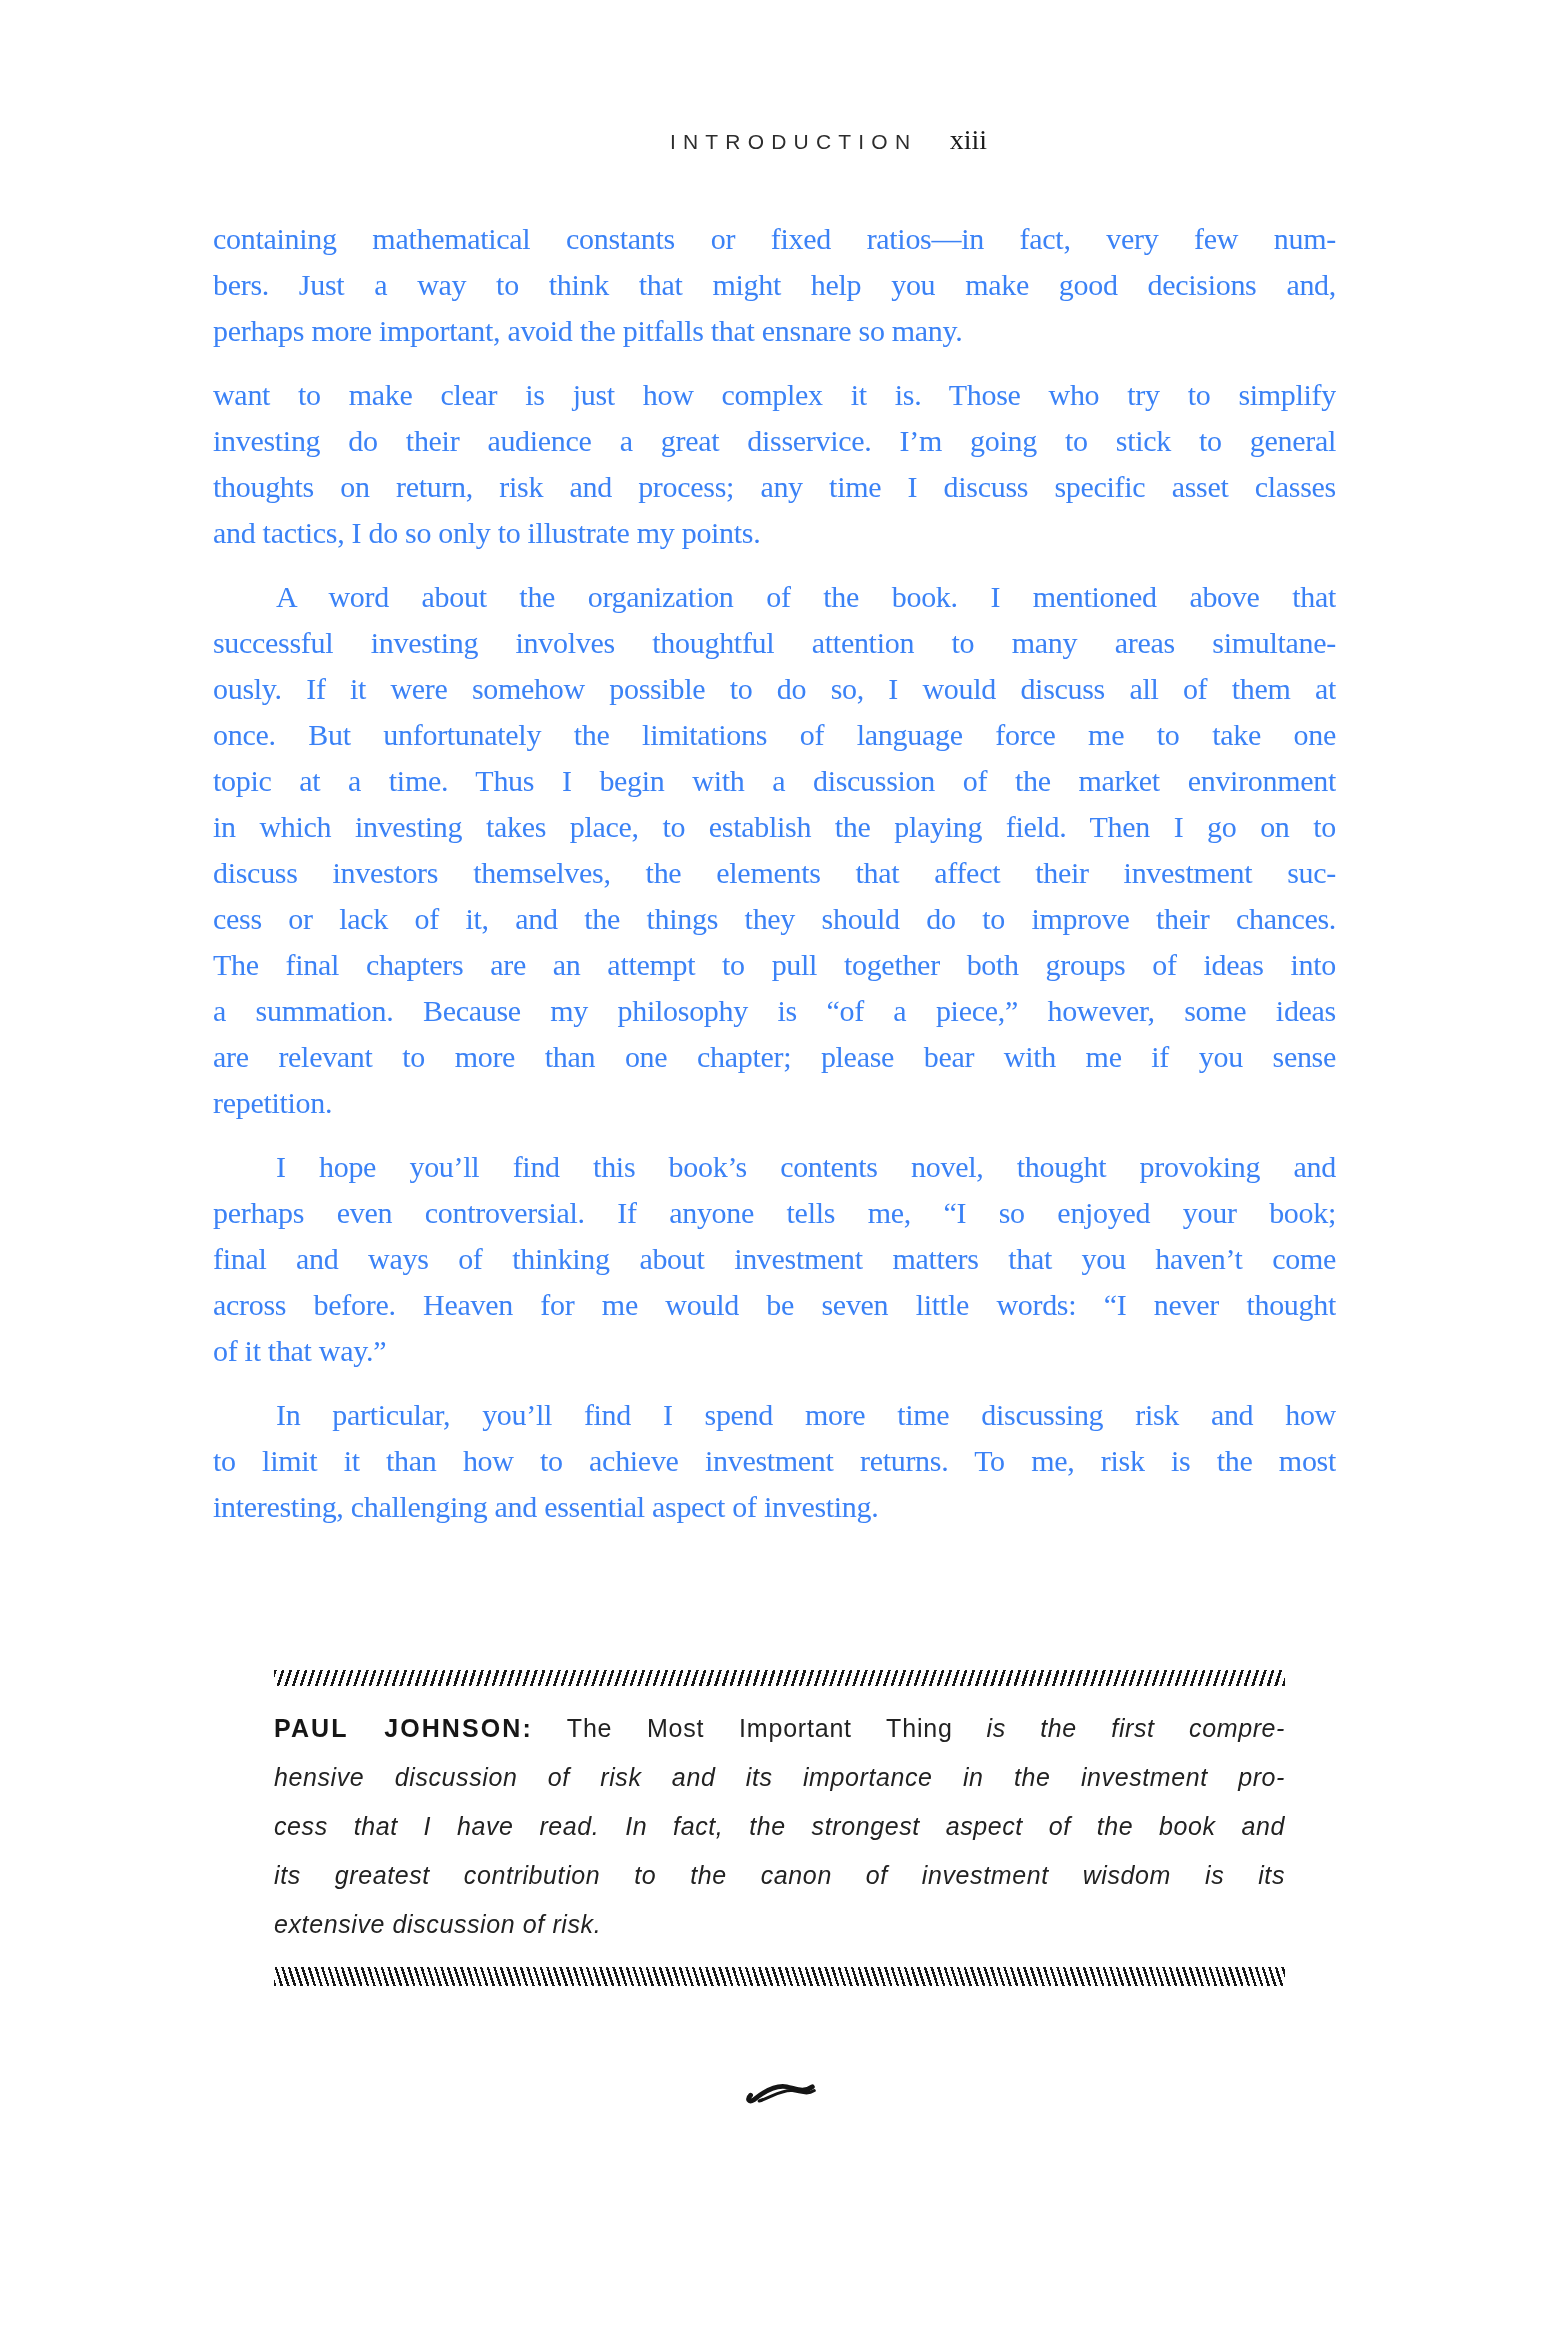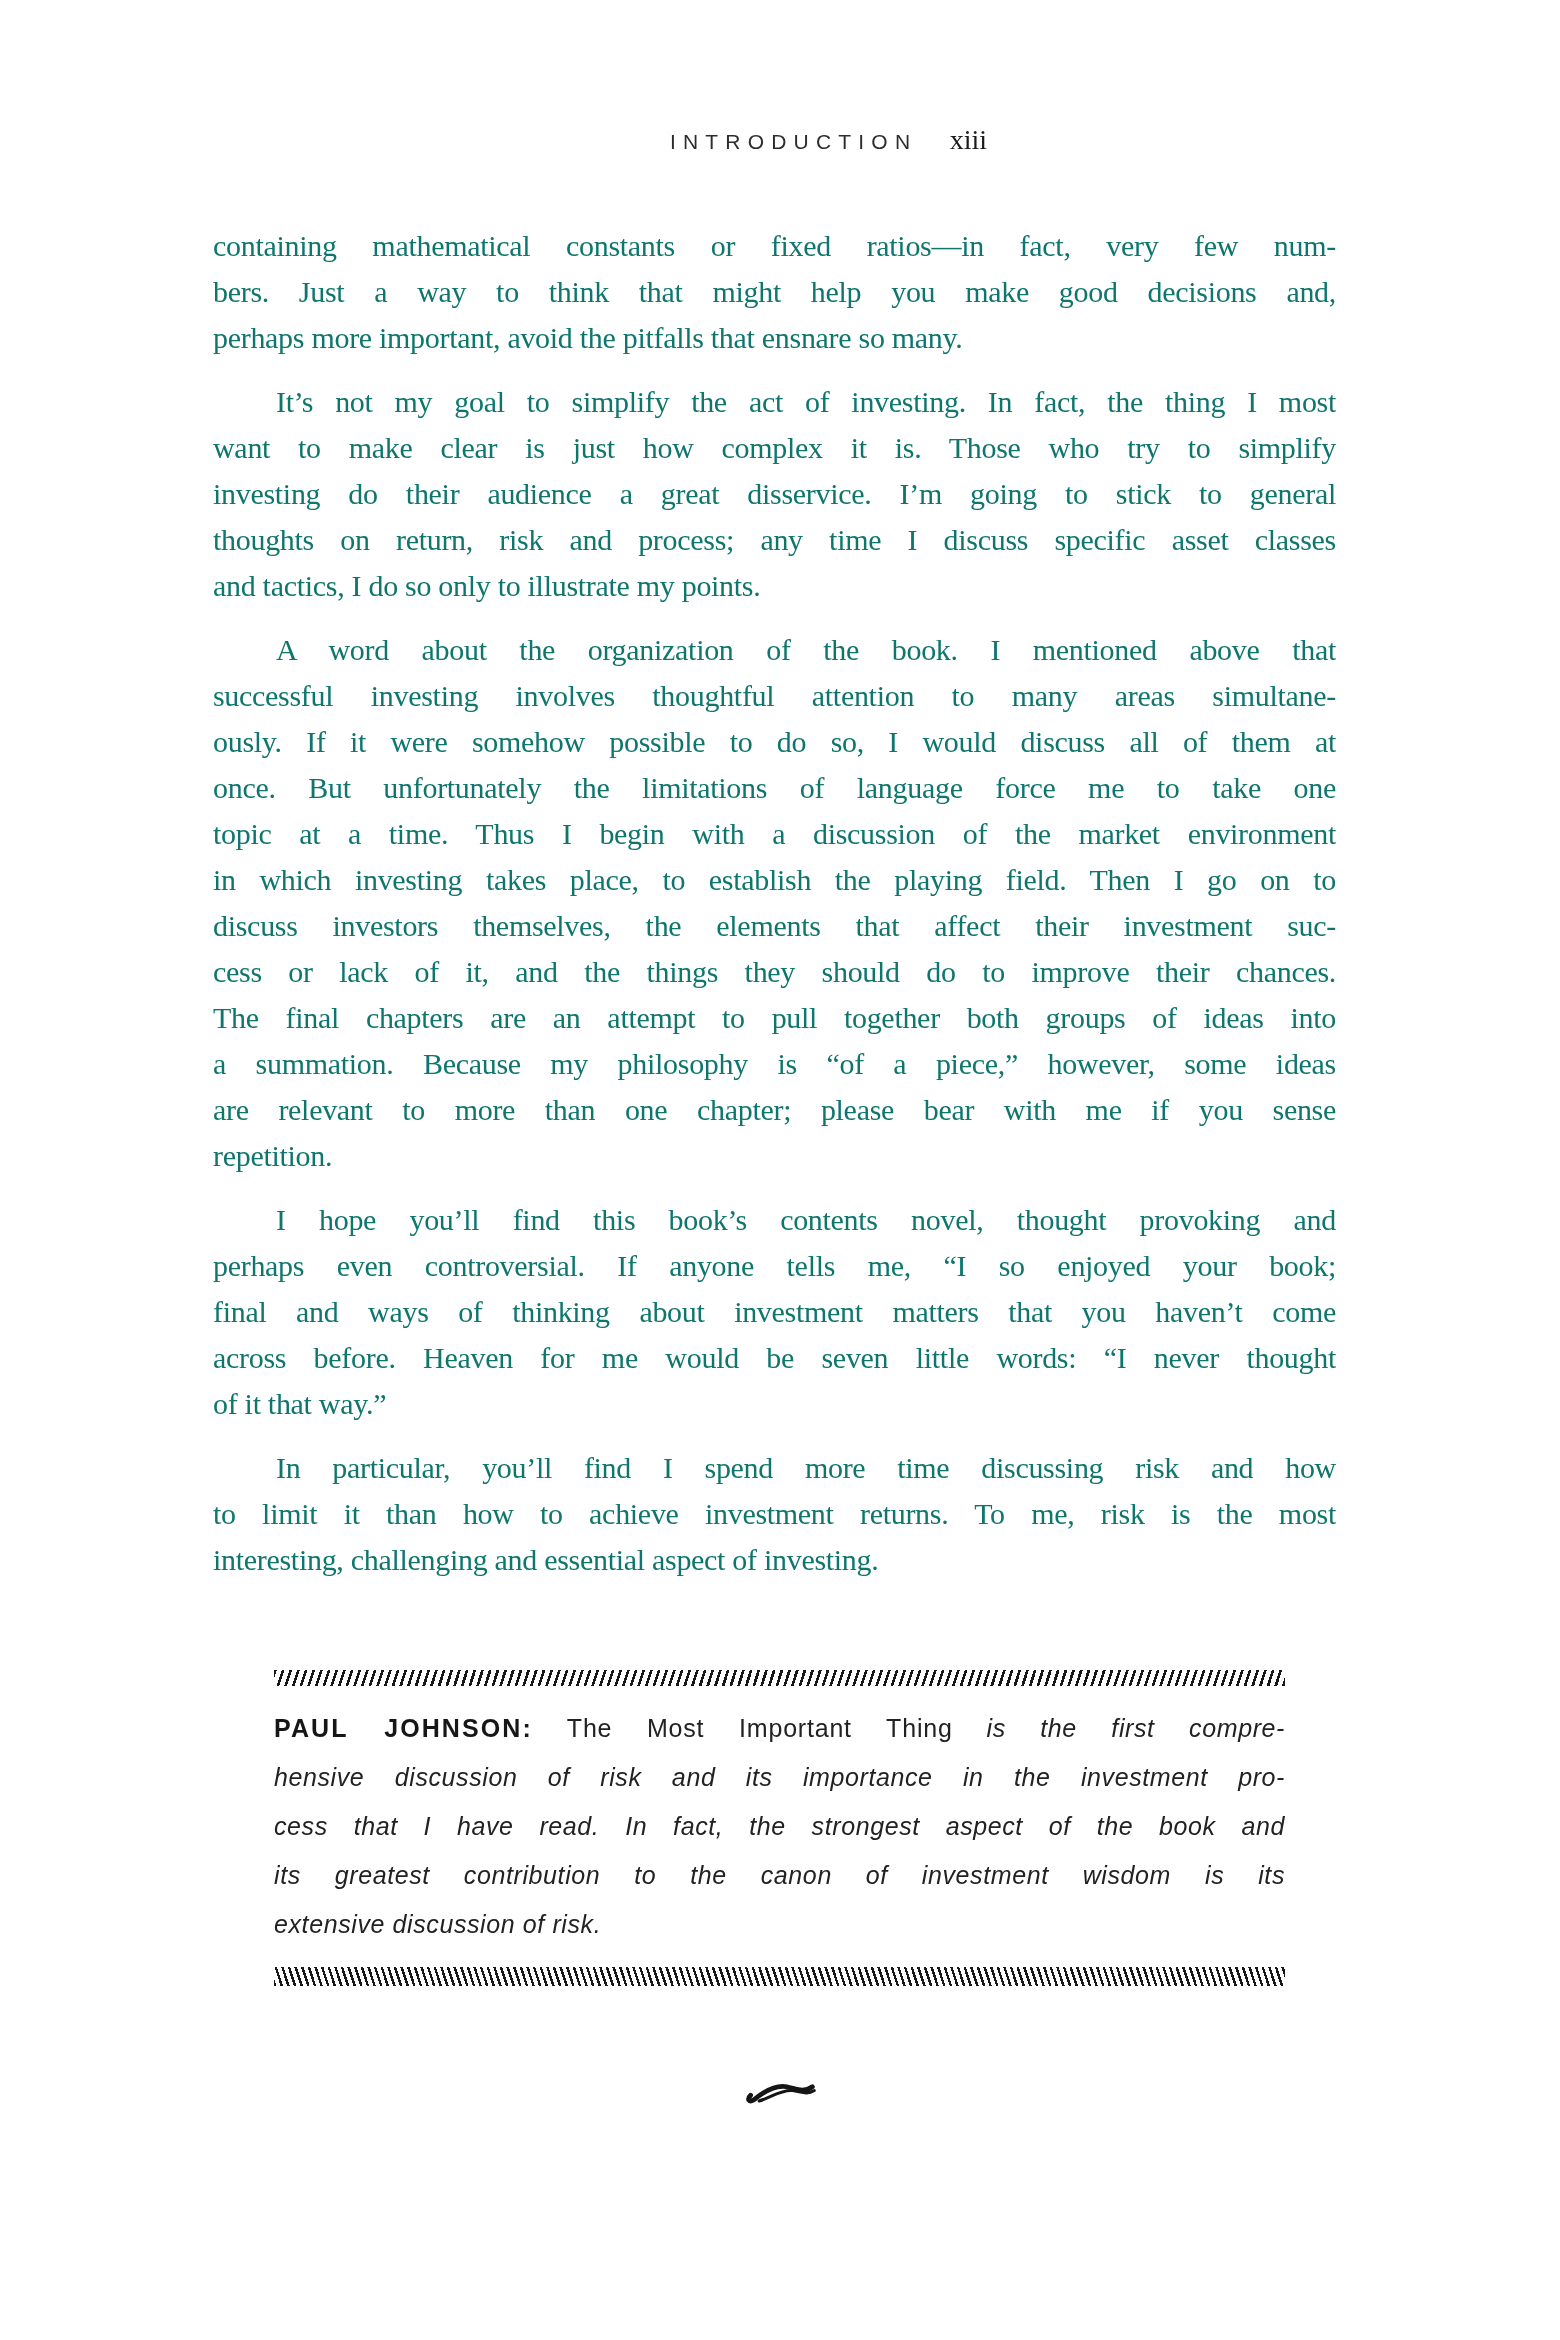"containing mathematical constants or" .body-text { color: #0f766e -> #3b82f6; top: 223px -> 216px }
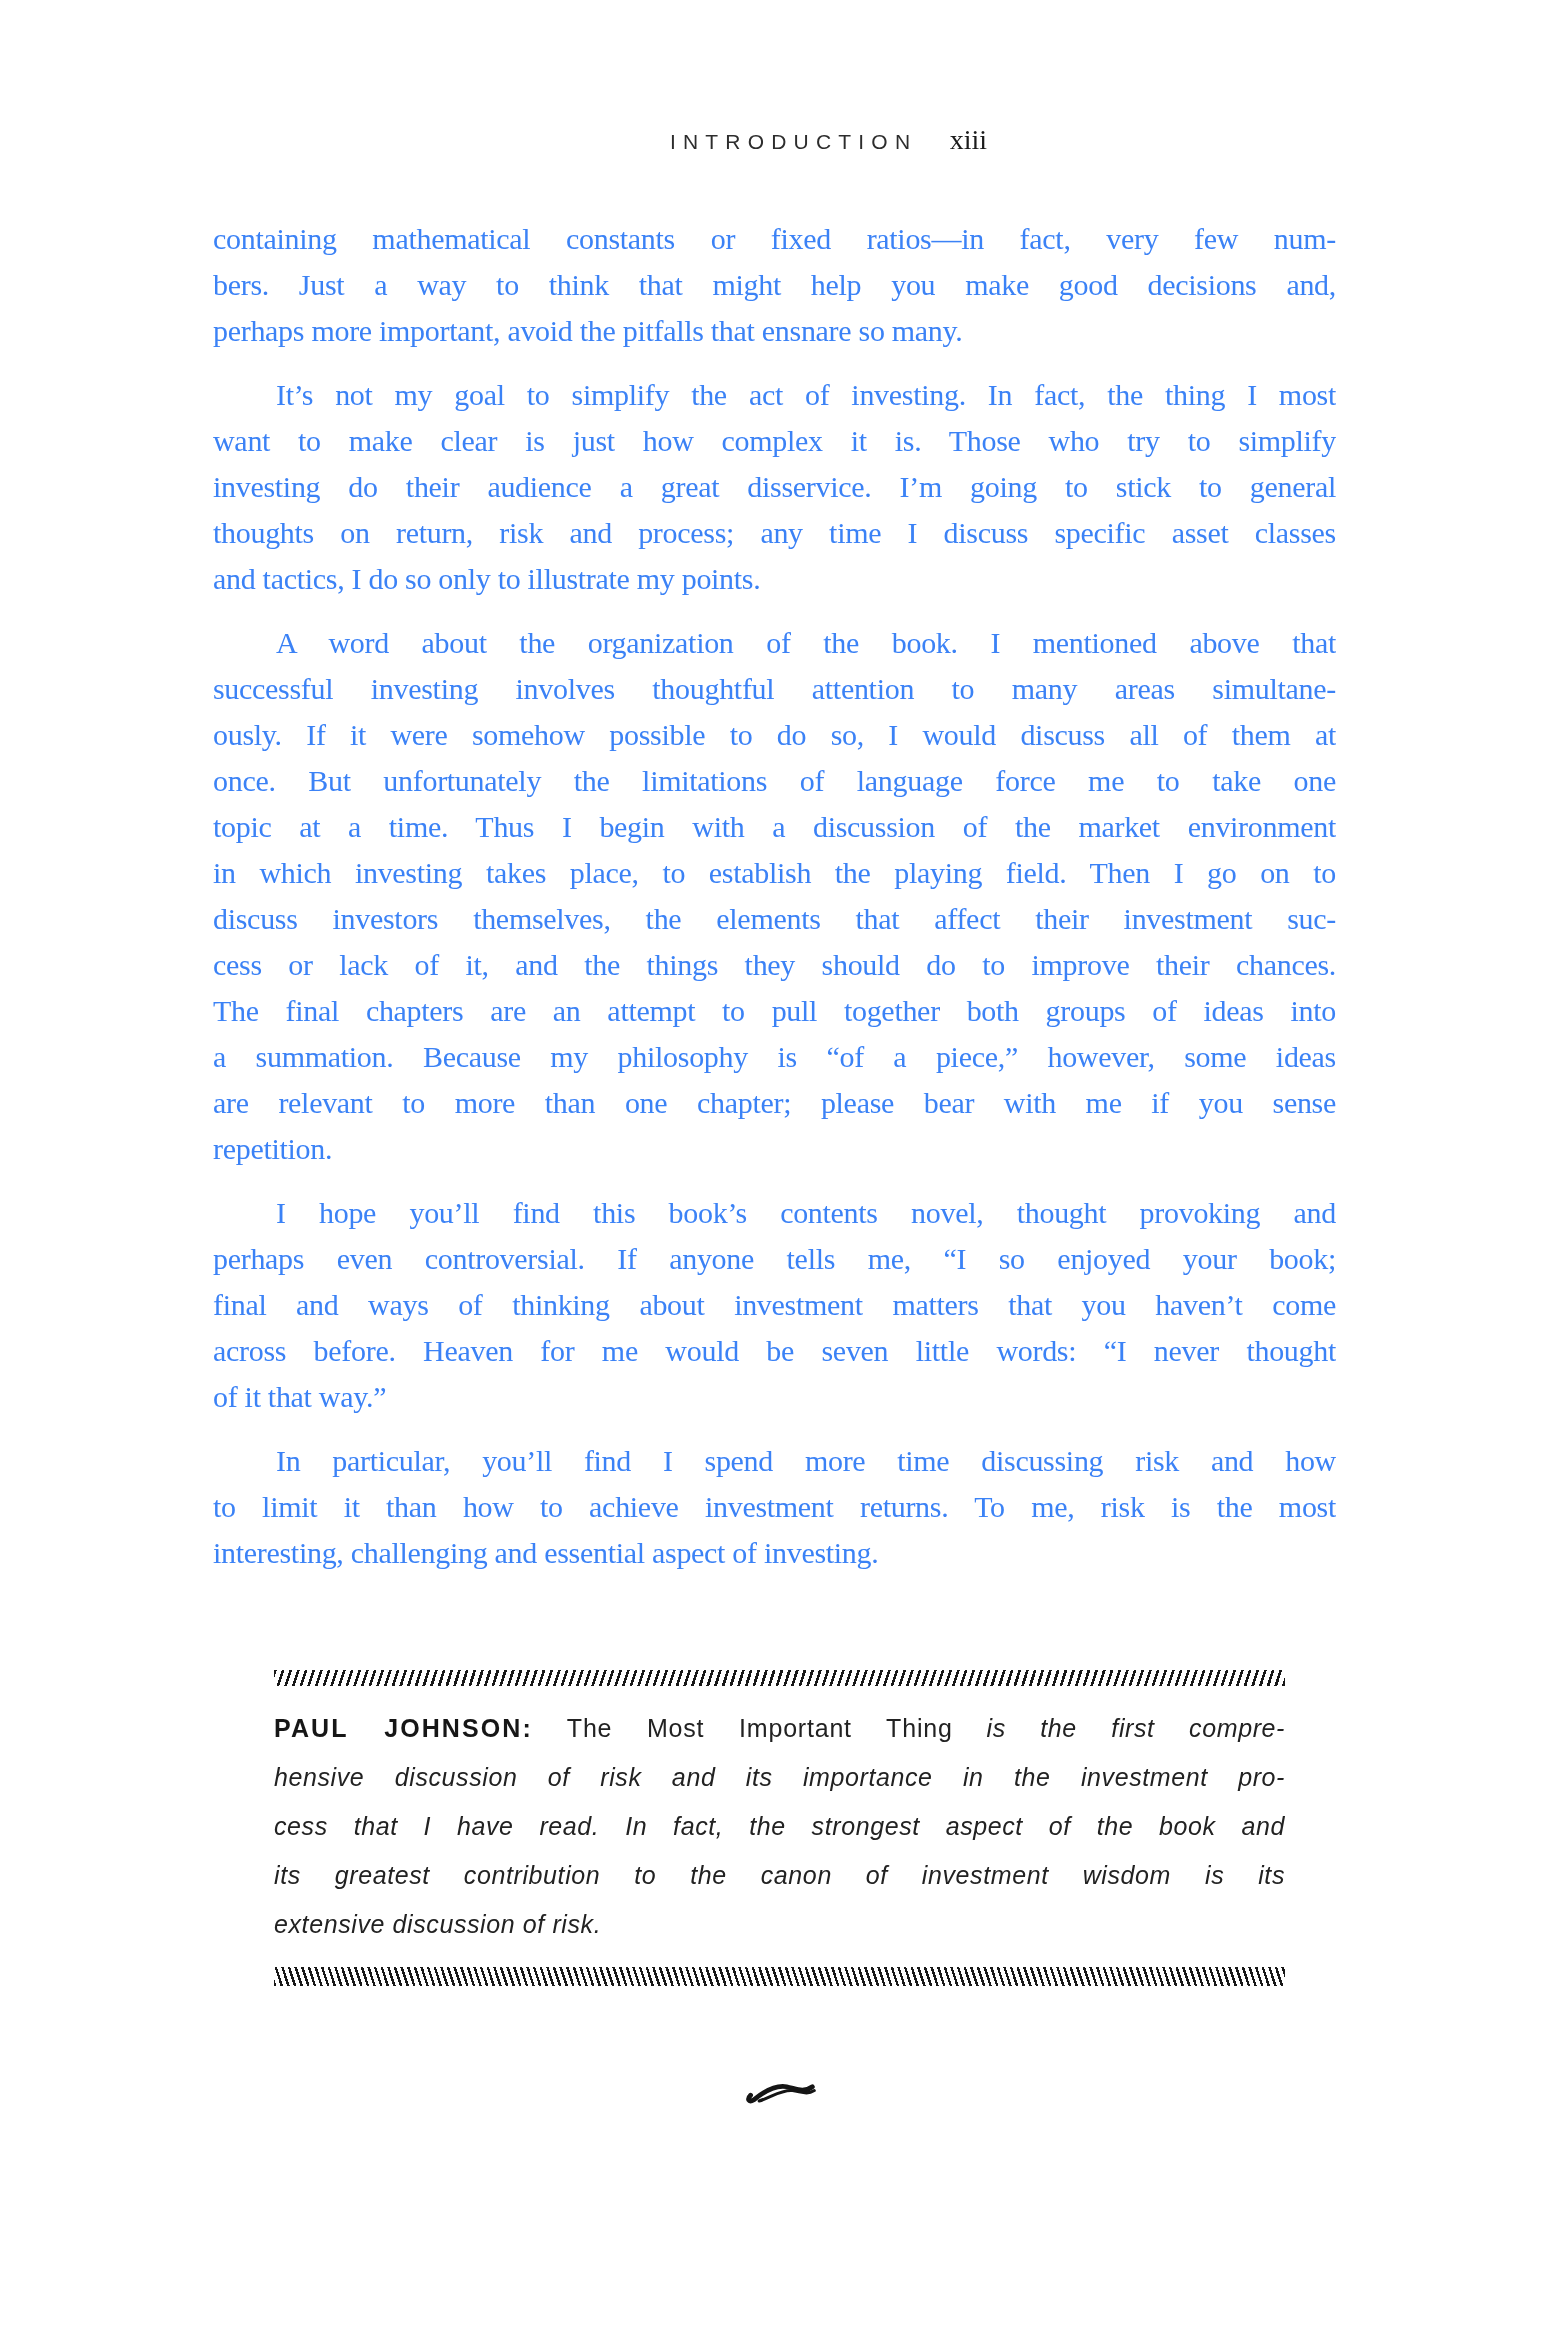"It’s not my goal to" div.bl { html: <div>It’s not my goal to simplify the act of investing. In fact, the thing I most</div> -> none }
